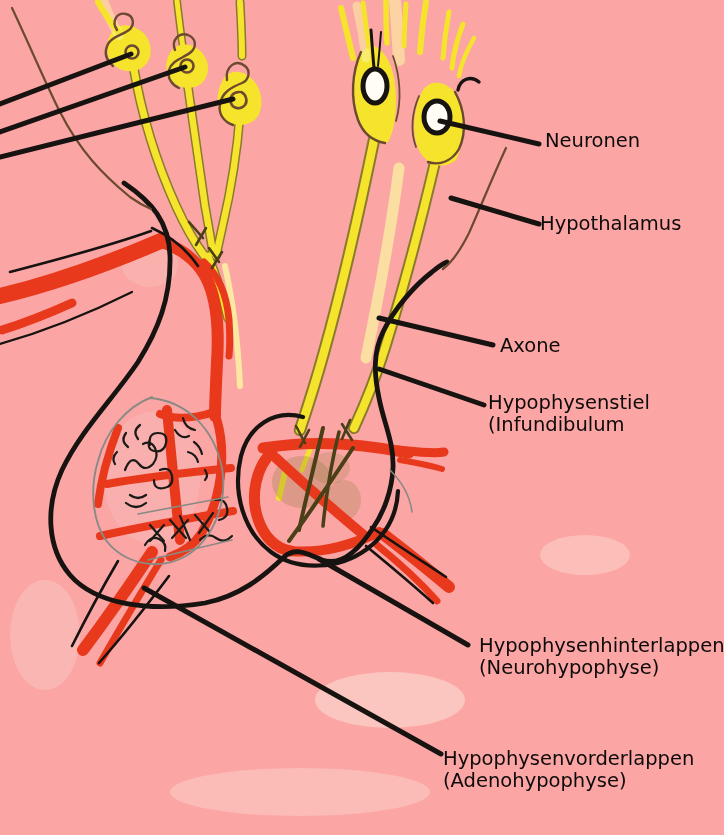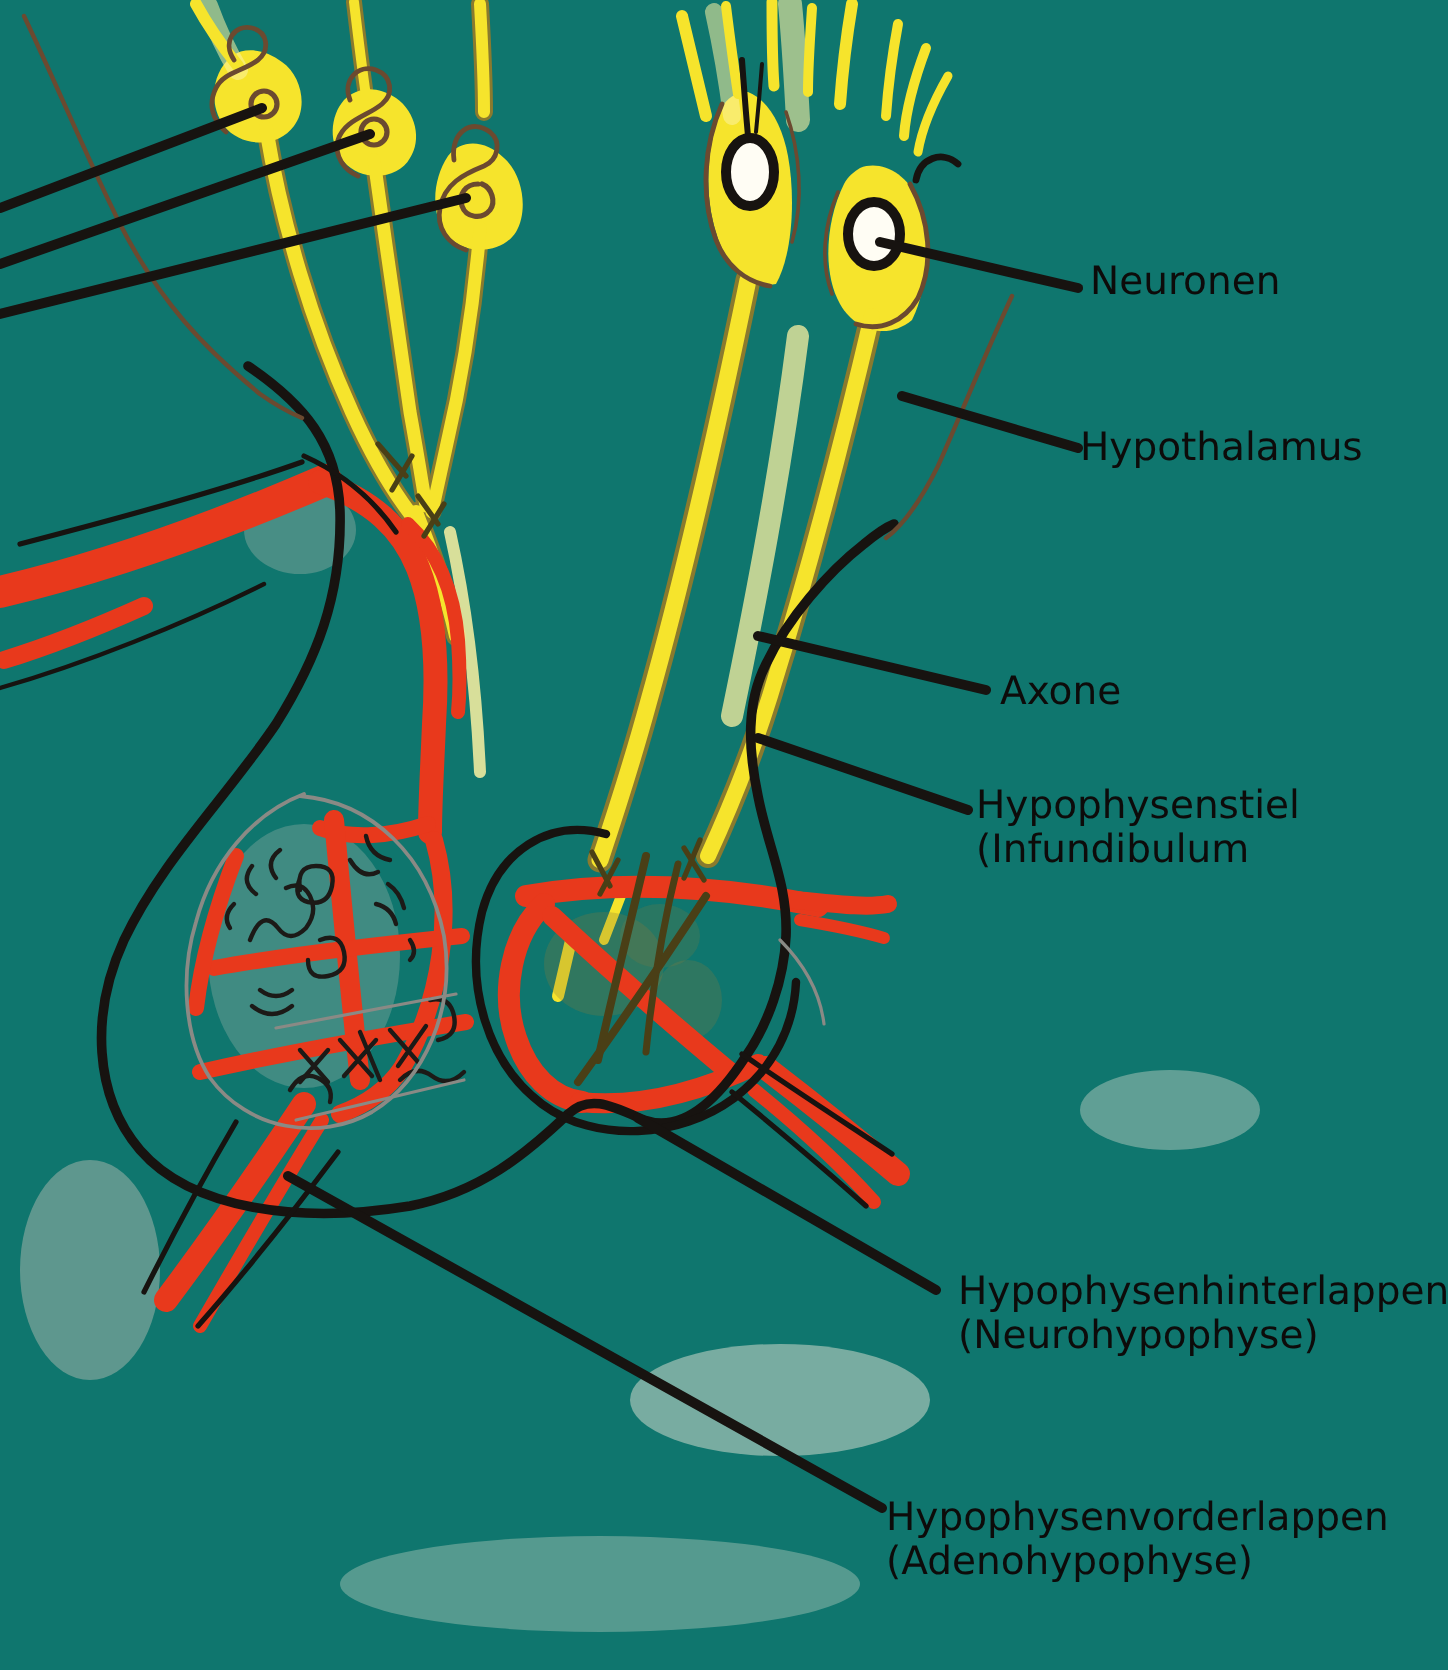"Neuronen" #stage { background: #0f766e -> #fca5a5 }
